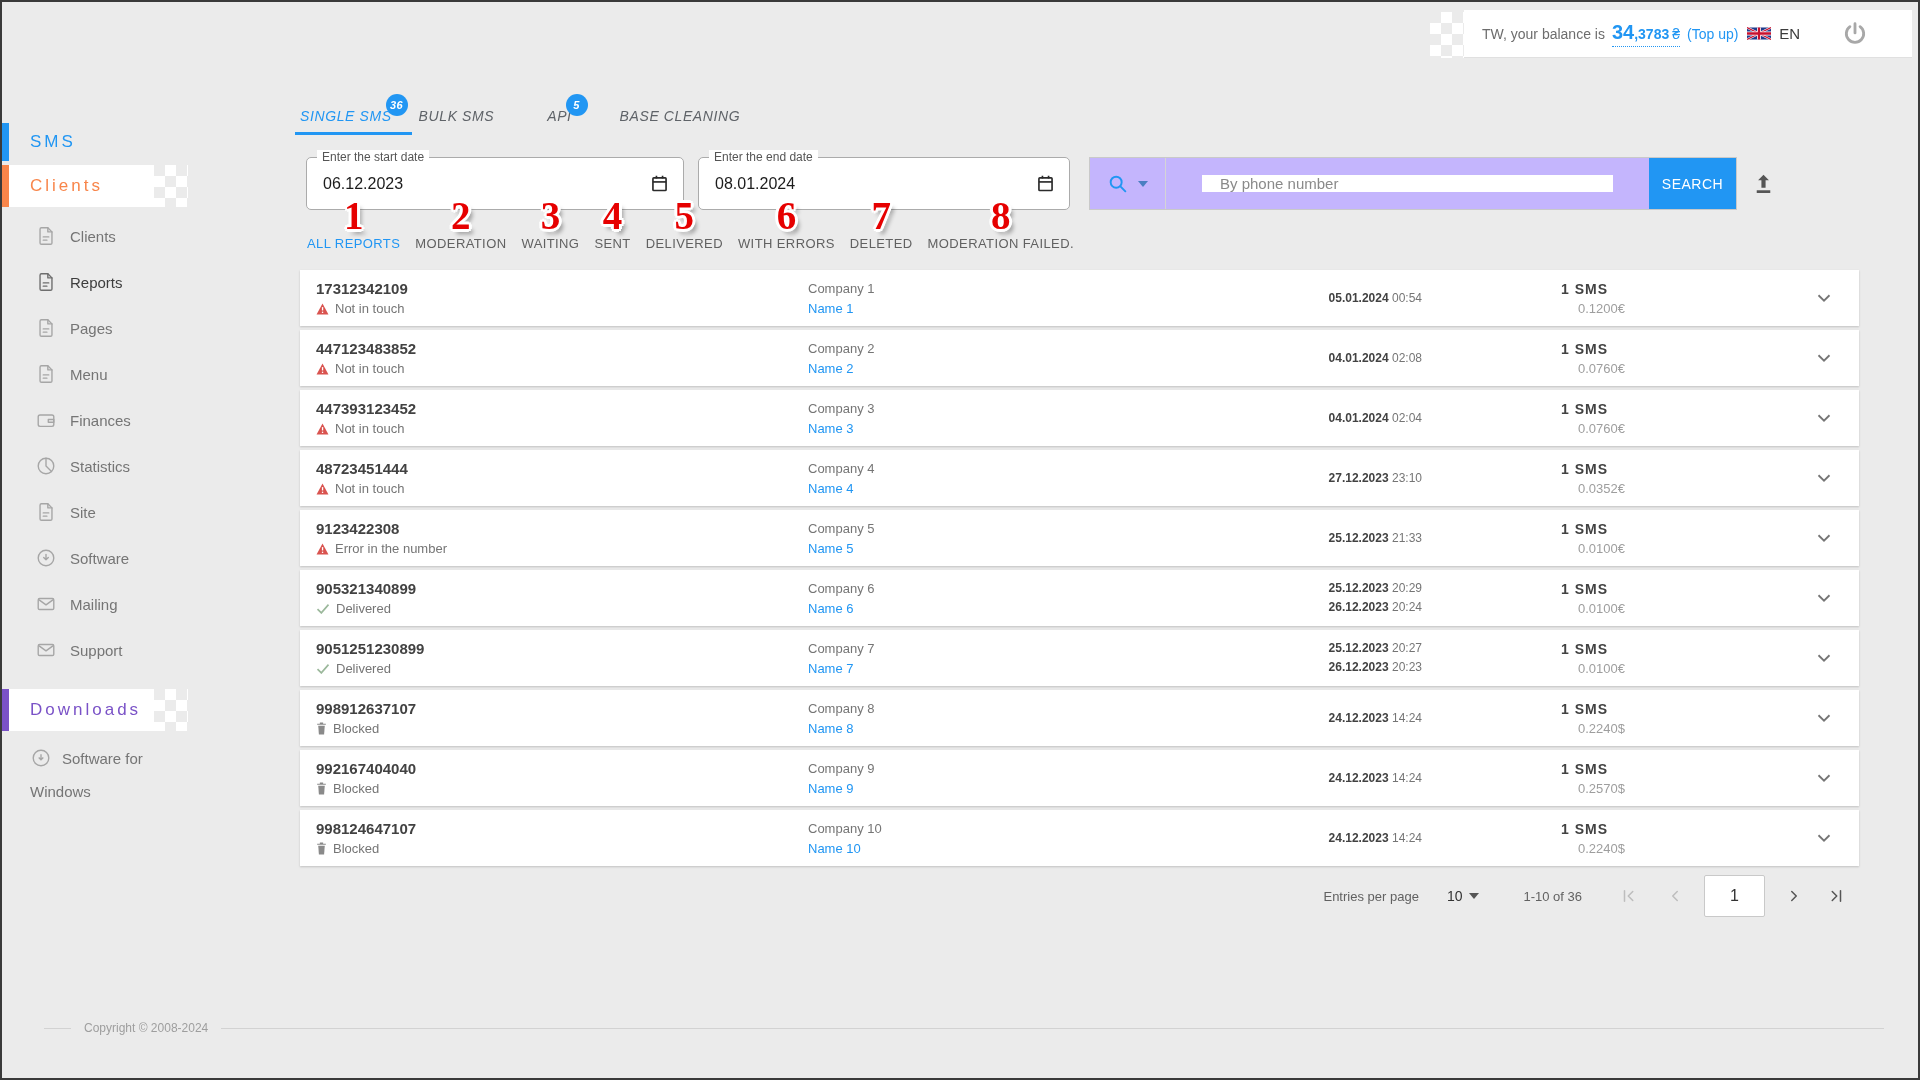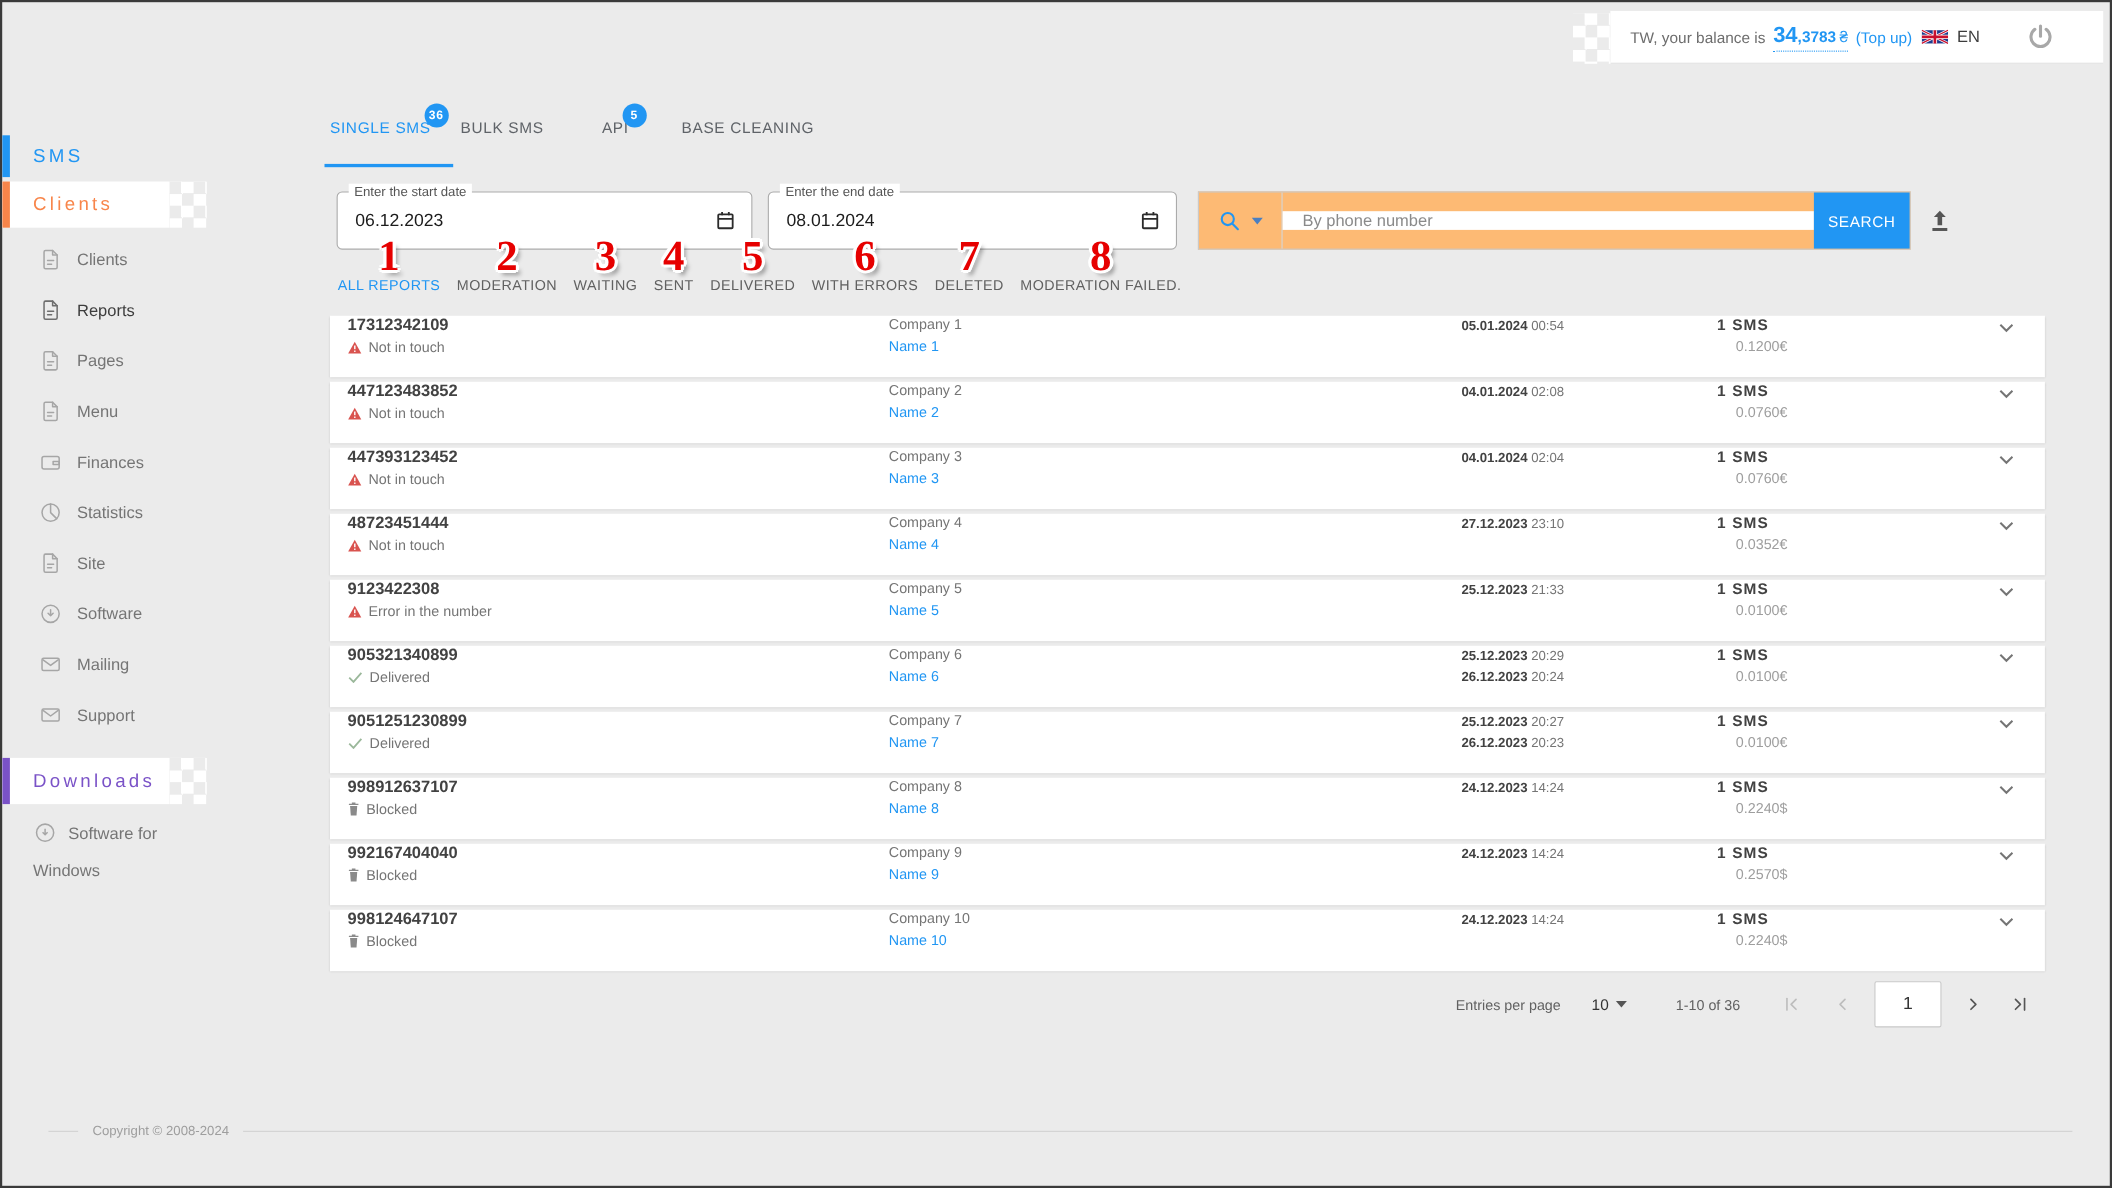"SINGLE SMS" .tab { font-style: none -> italic; padding-bottom: 28px -> 11px }
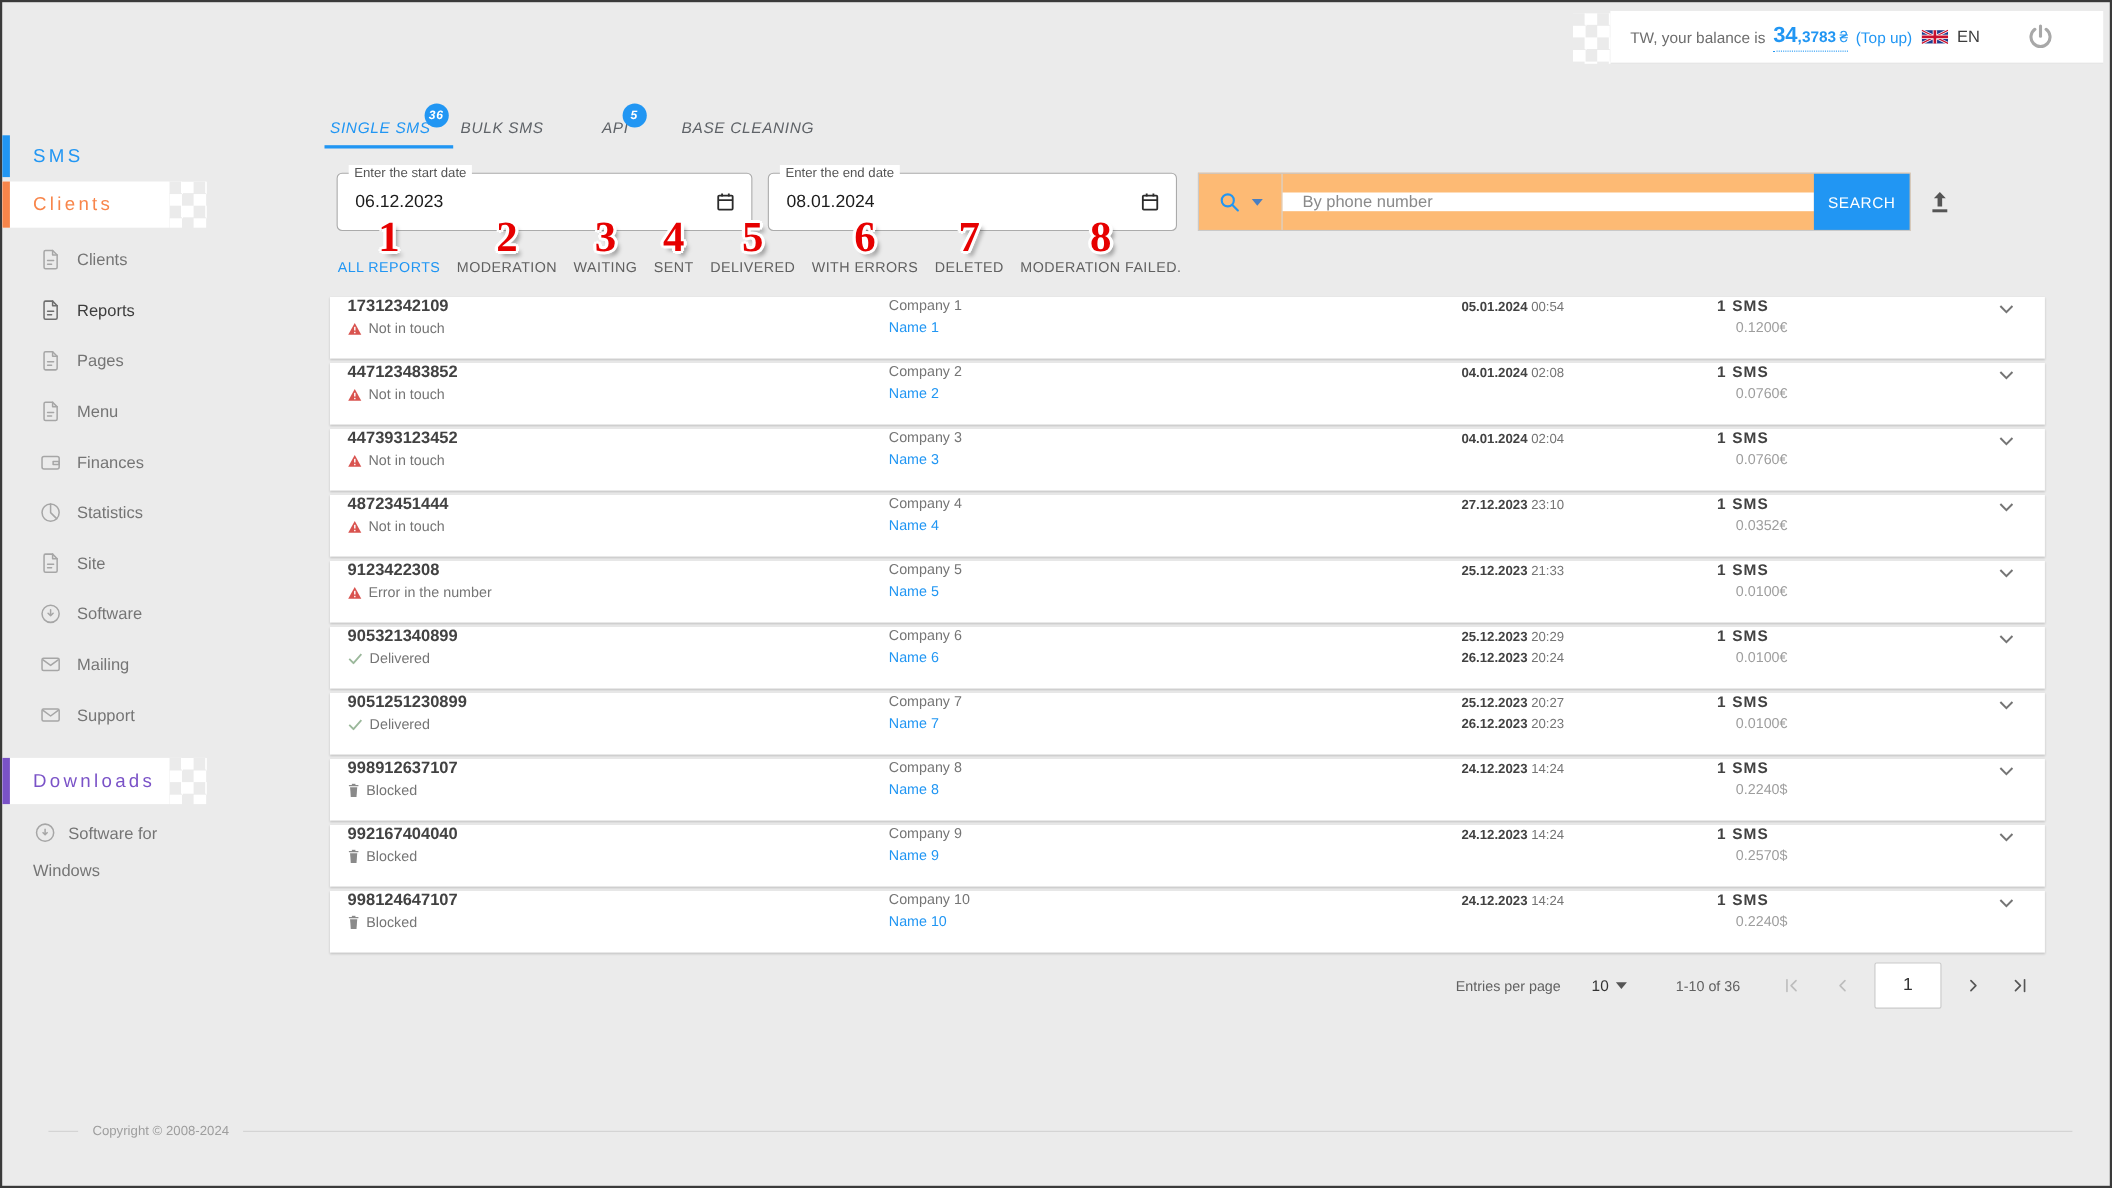"By phone number" .searchbox { background: #fdba74 -> #c4b5fd; gap: none -> 36px }
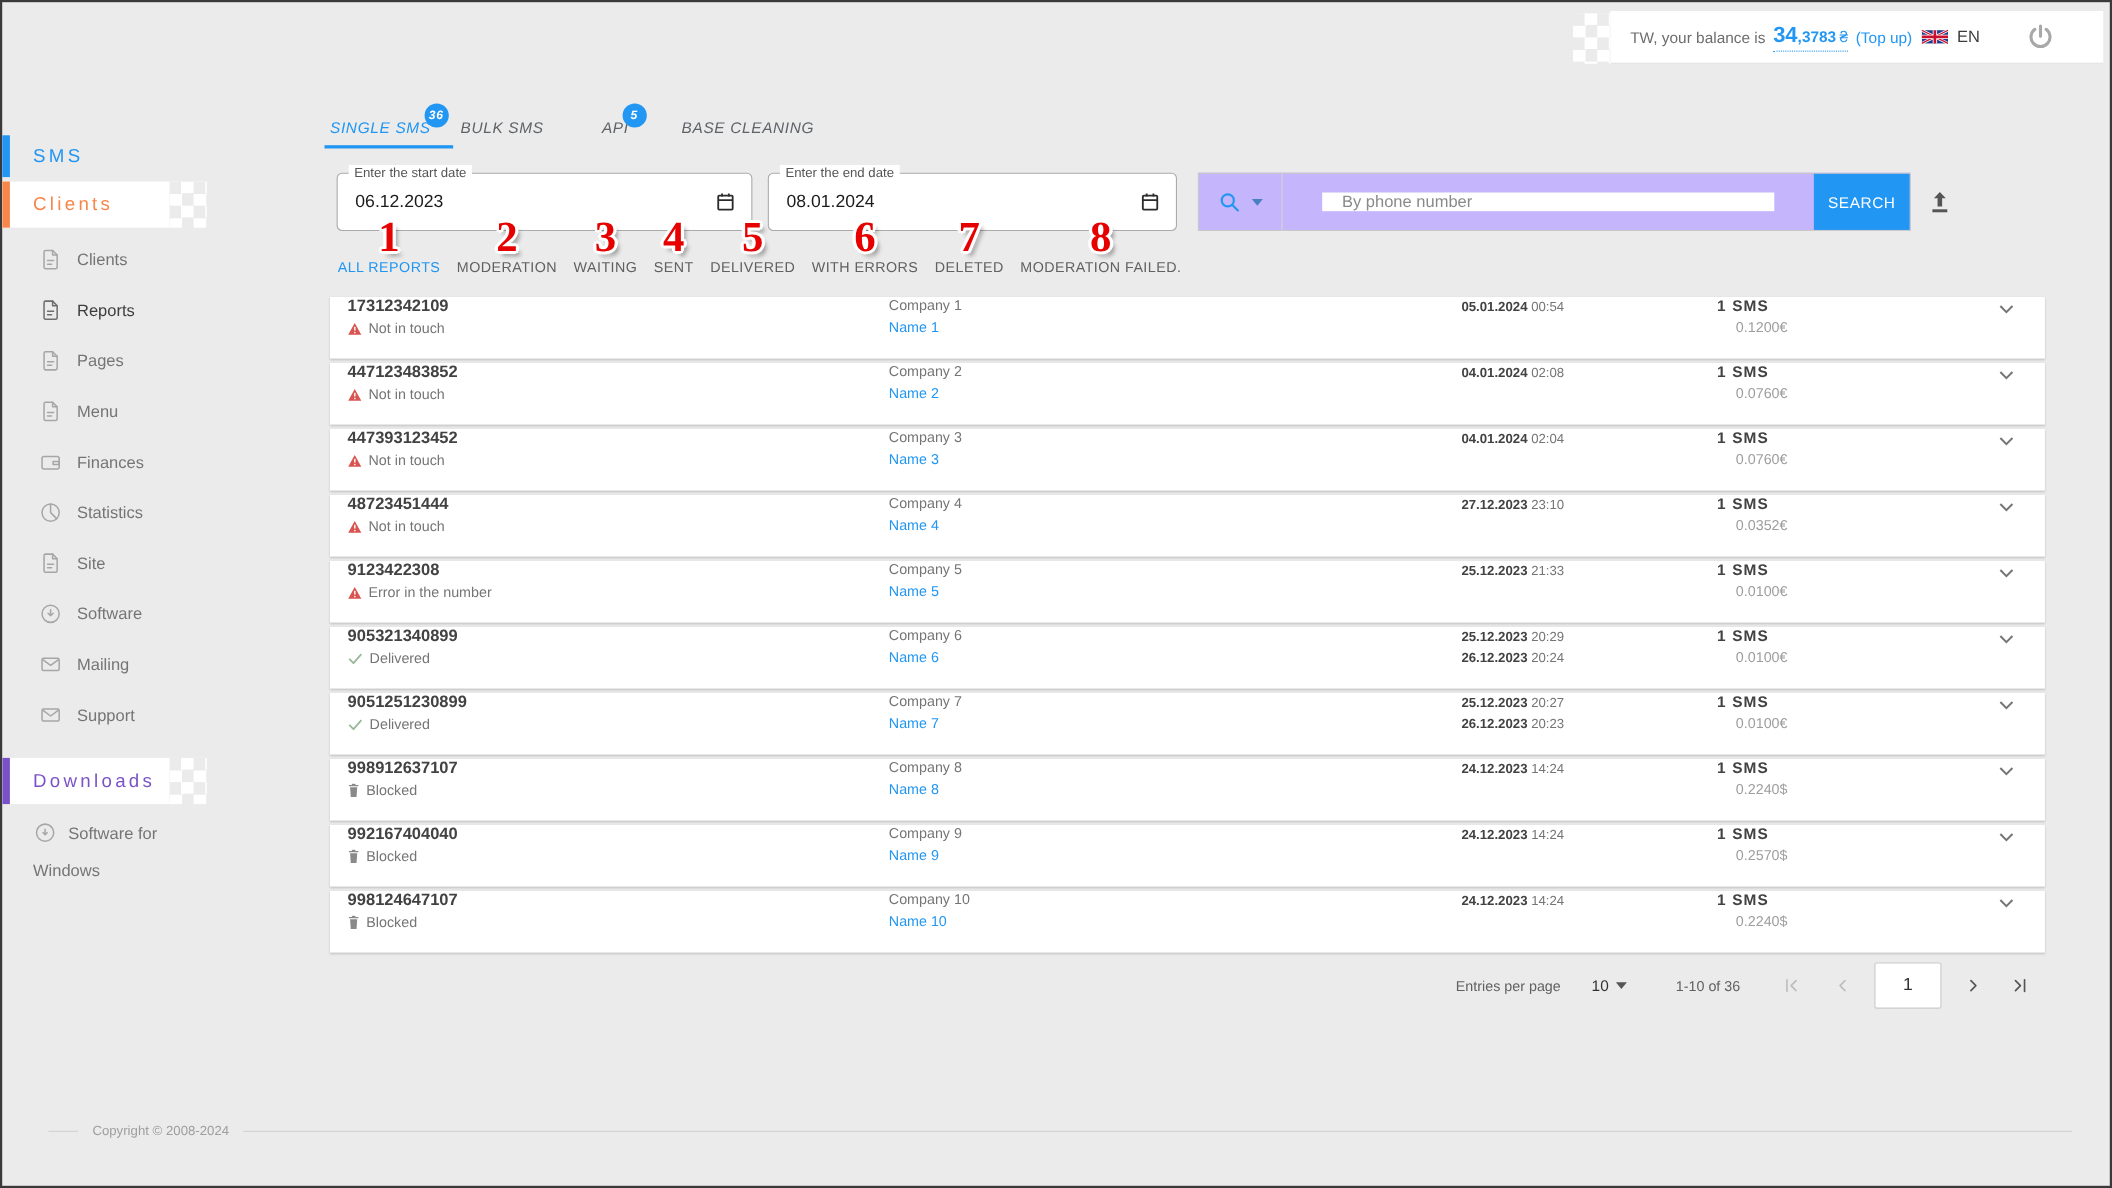"17312342109" .card { align-items: none -> center }
